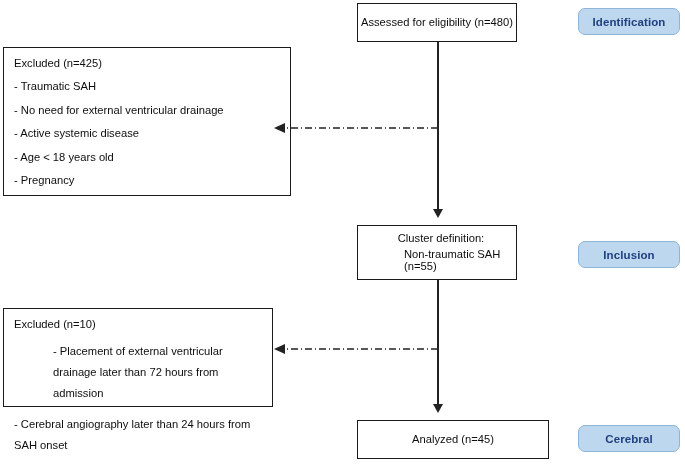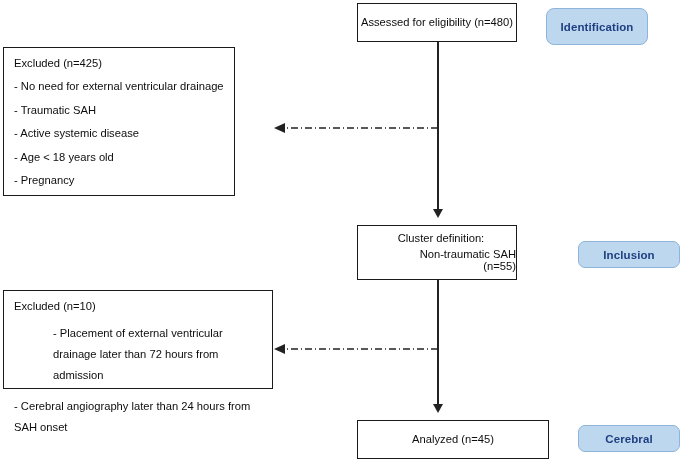"Assessed for eligibility (n=480)" .box-center { text-align: right -> left }
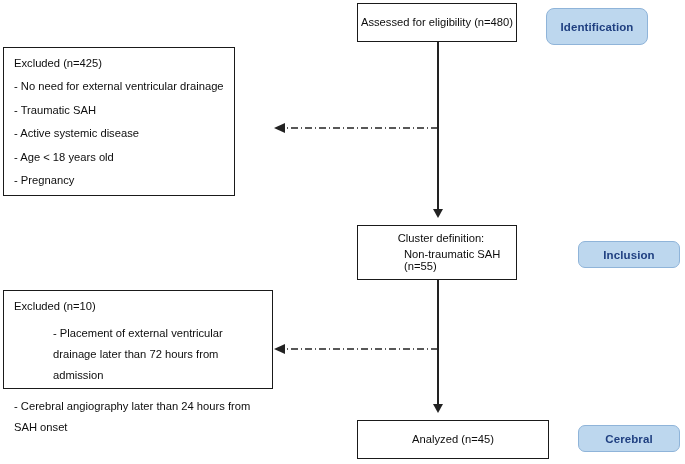"Identification" div.stage-badge { border-radius: 8px -> none; height: 37px -> 27px; left: 546px -> 578px }
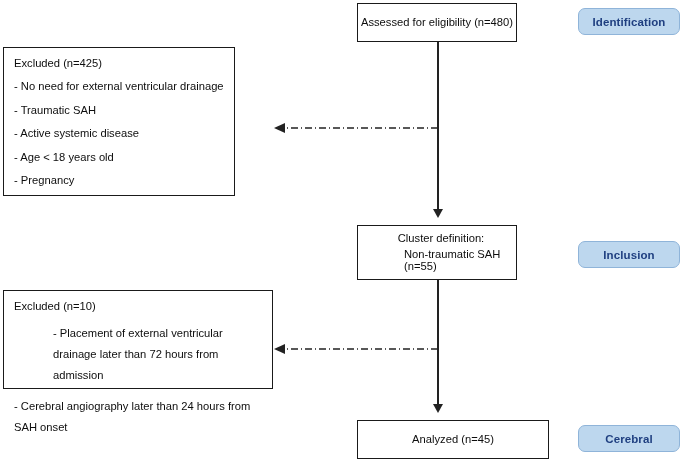"Excluded (n=425)" div.box { width: 232px -> 288px }
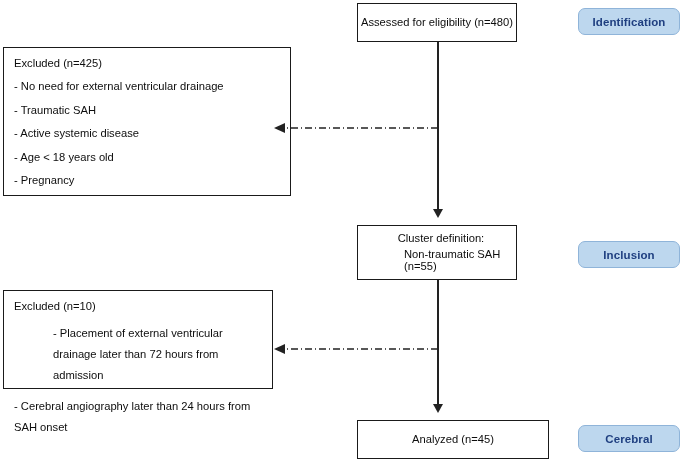"- No need for external" span.line { order: before "- Traumatic SAH" -> after "- Traumatic SAH" }
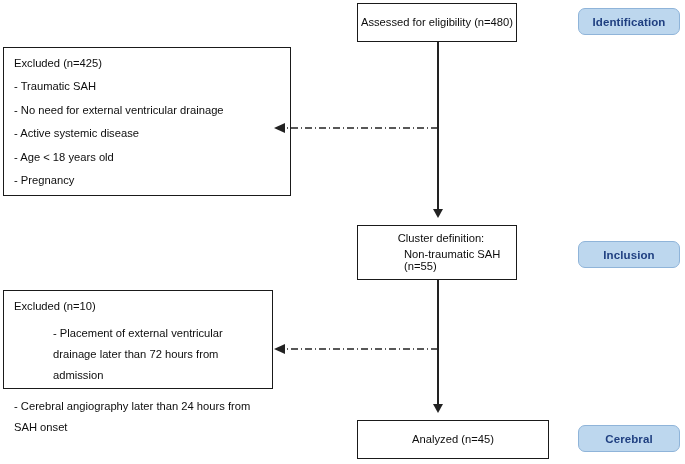"Excluded (n=10)" div.box { top: 290px -> 308px }
